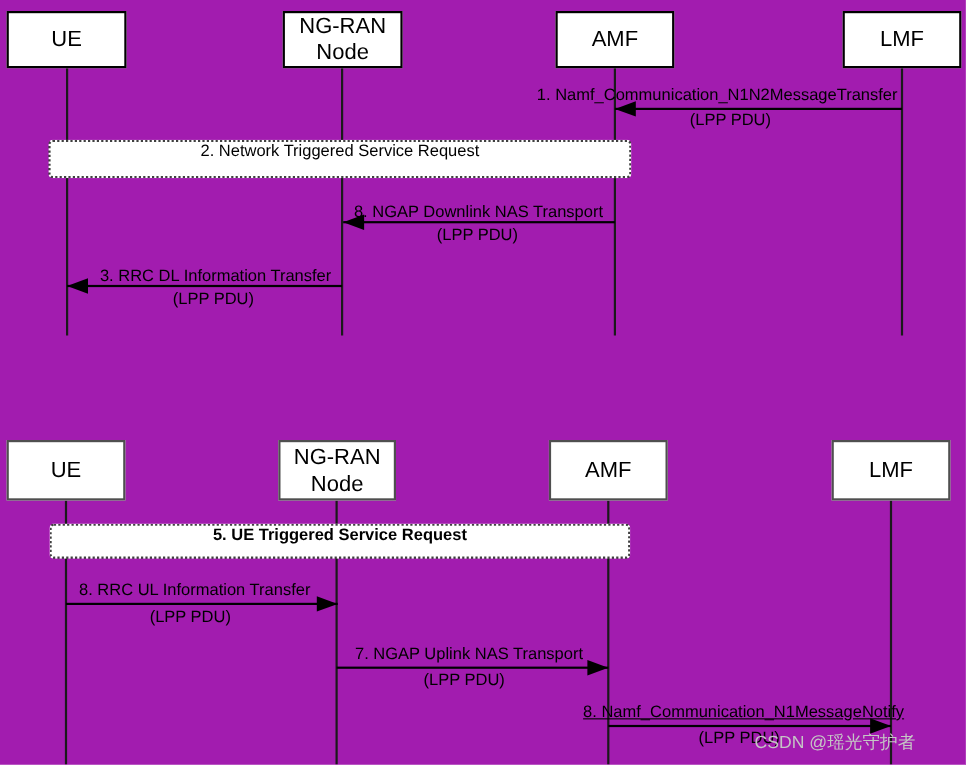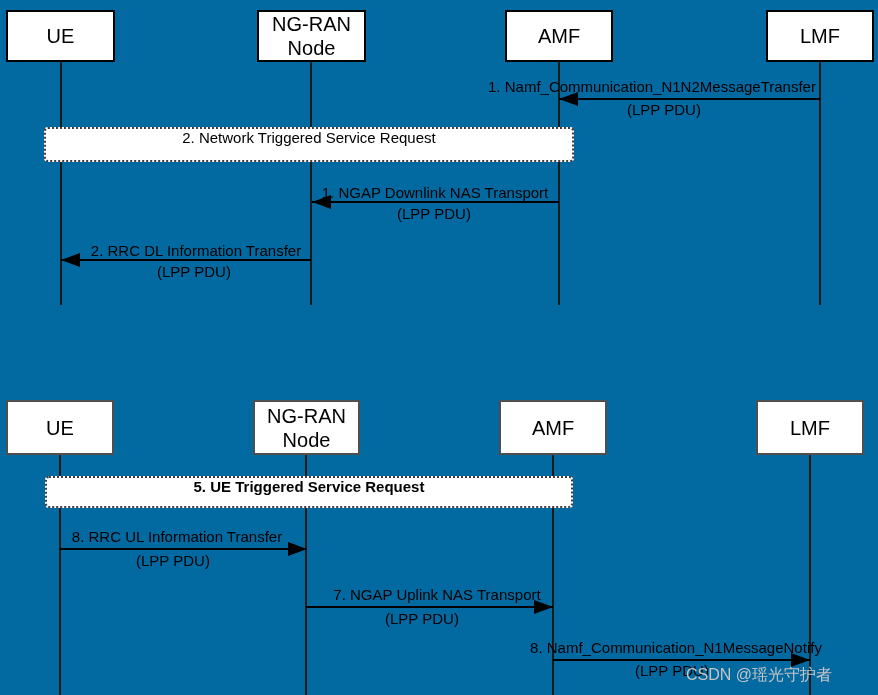"UE" #canvas { background: #0369a1 -> #a21caf }
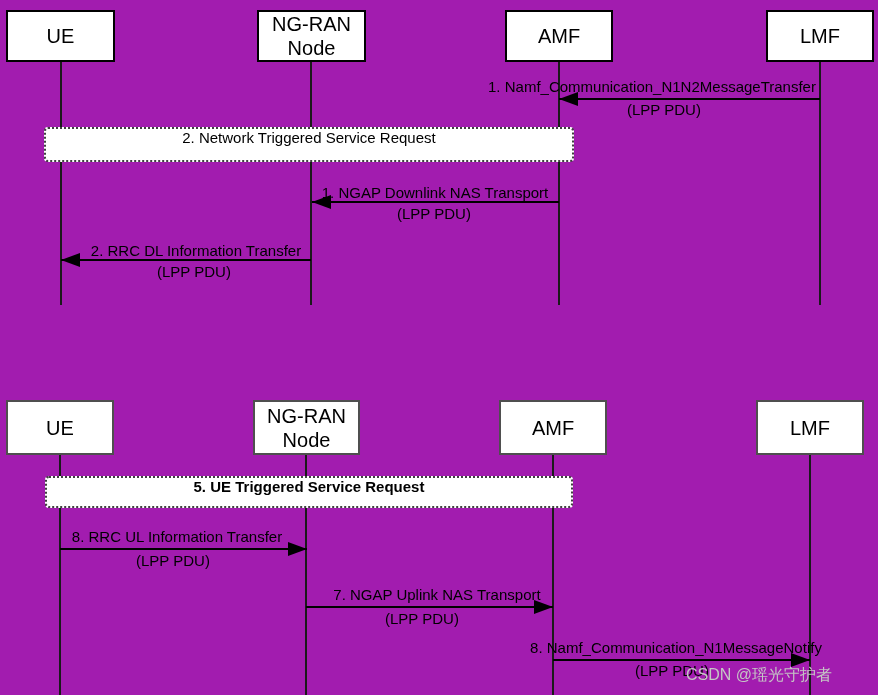"1. NGAP Downlink NAS Transport" div.msg-label { text: 1 -> 8 }
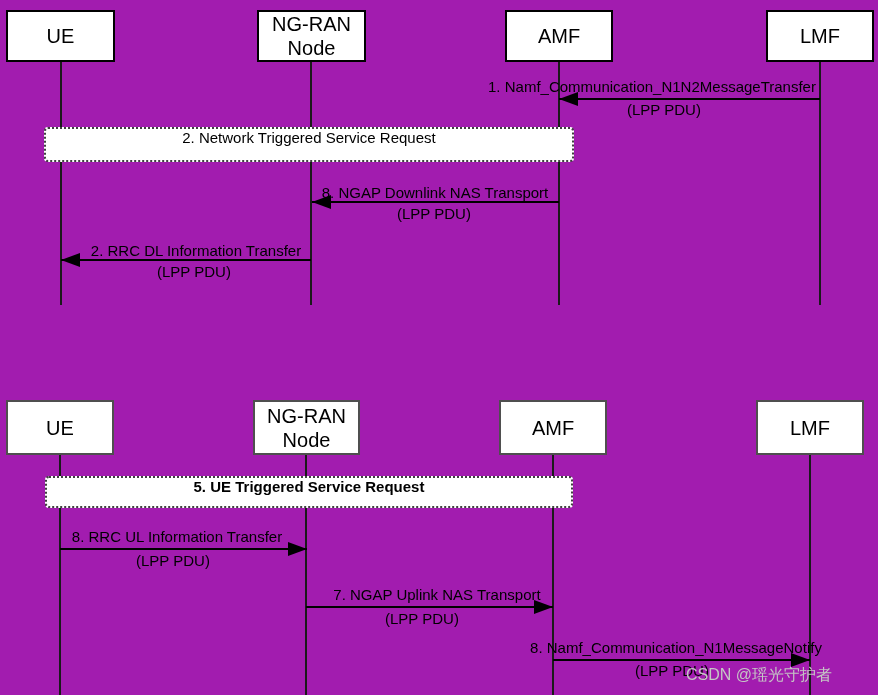"2. RRC DL Information Transfer" div.msg-label { text: 2 -> 3 }
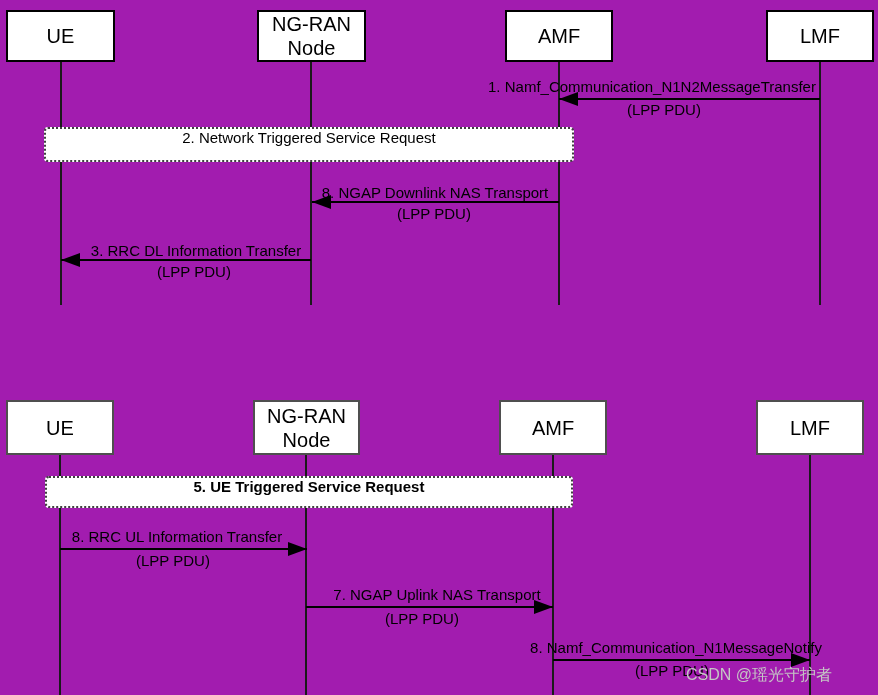"7. NGAP Uplink NAS Transport" div.msg-label { left: 317px -> 290px; text-align: none -> right }
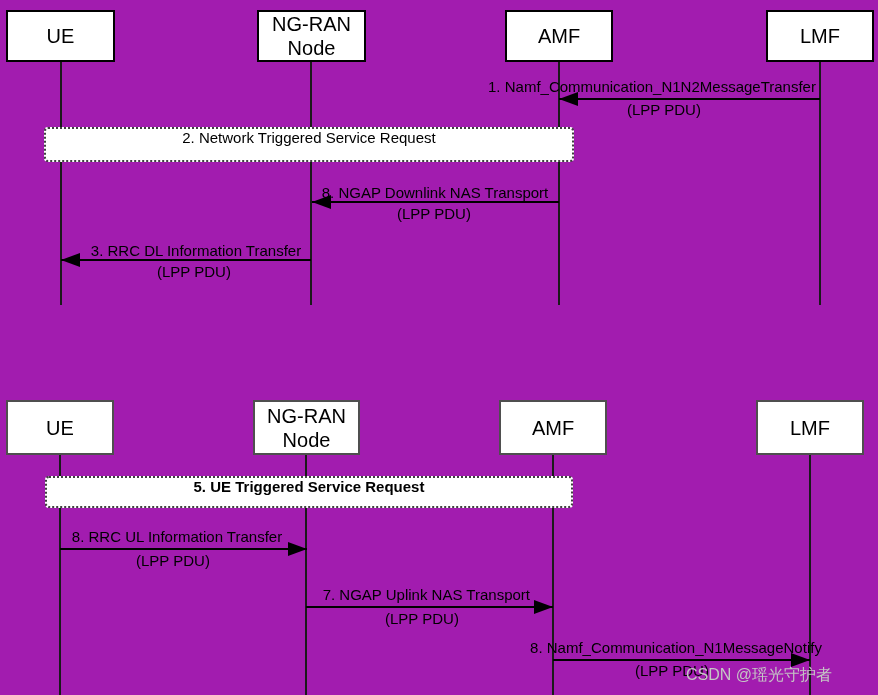"8. Namf_Communication_N1MessageNotify" div.msg-label { text-decoration: none -> underline }
